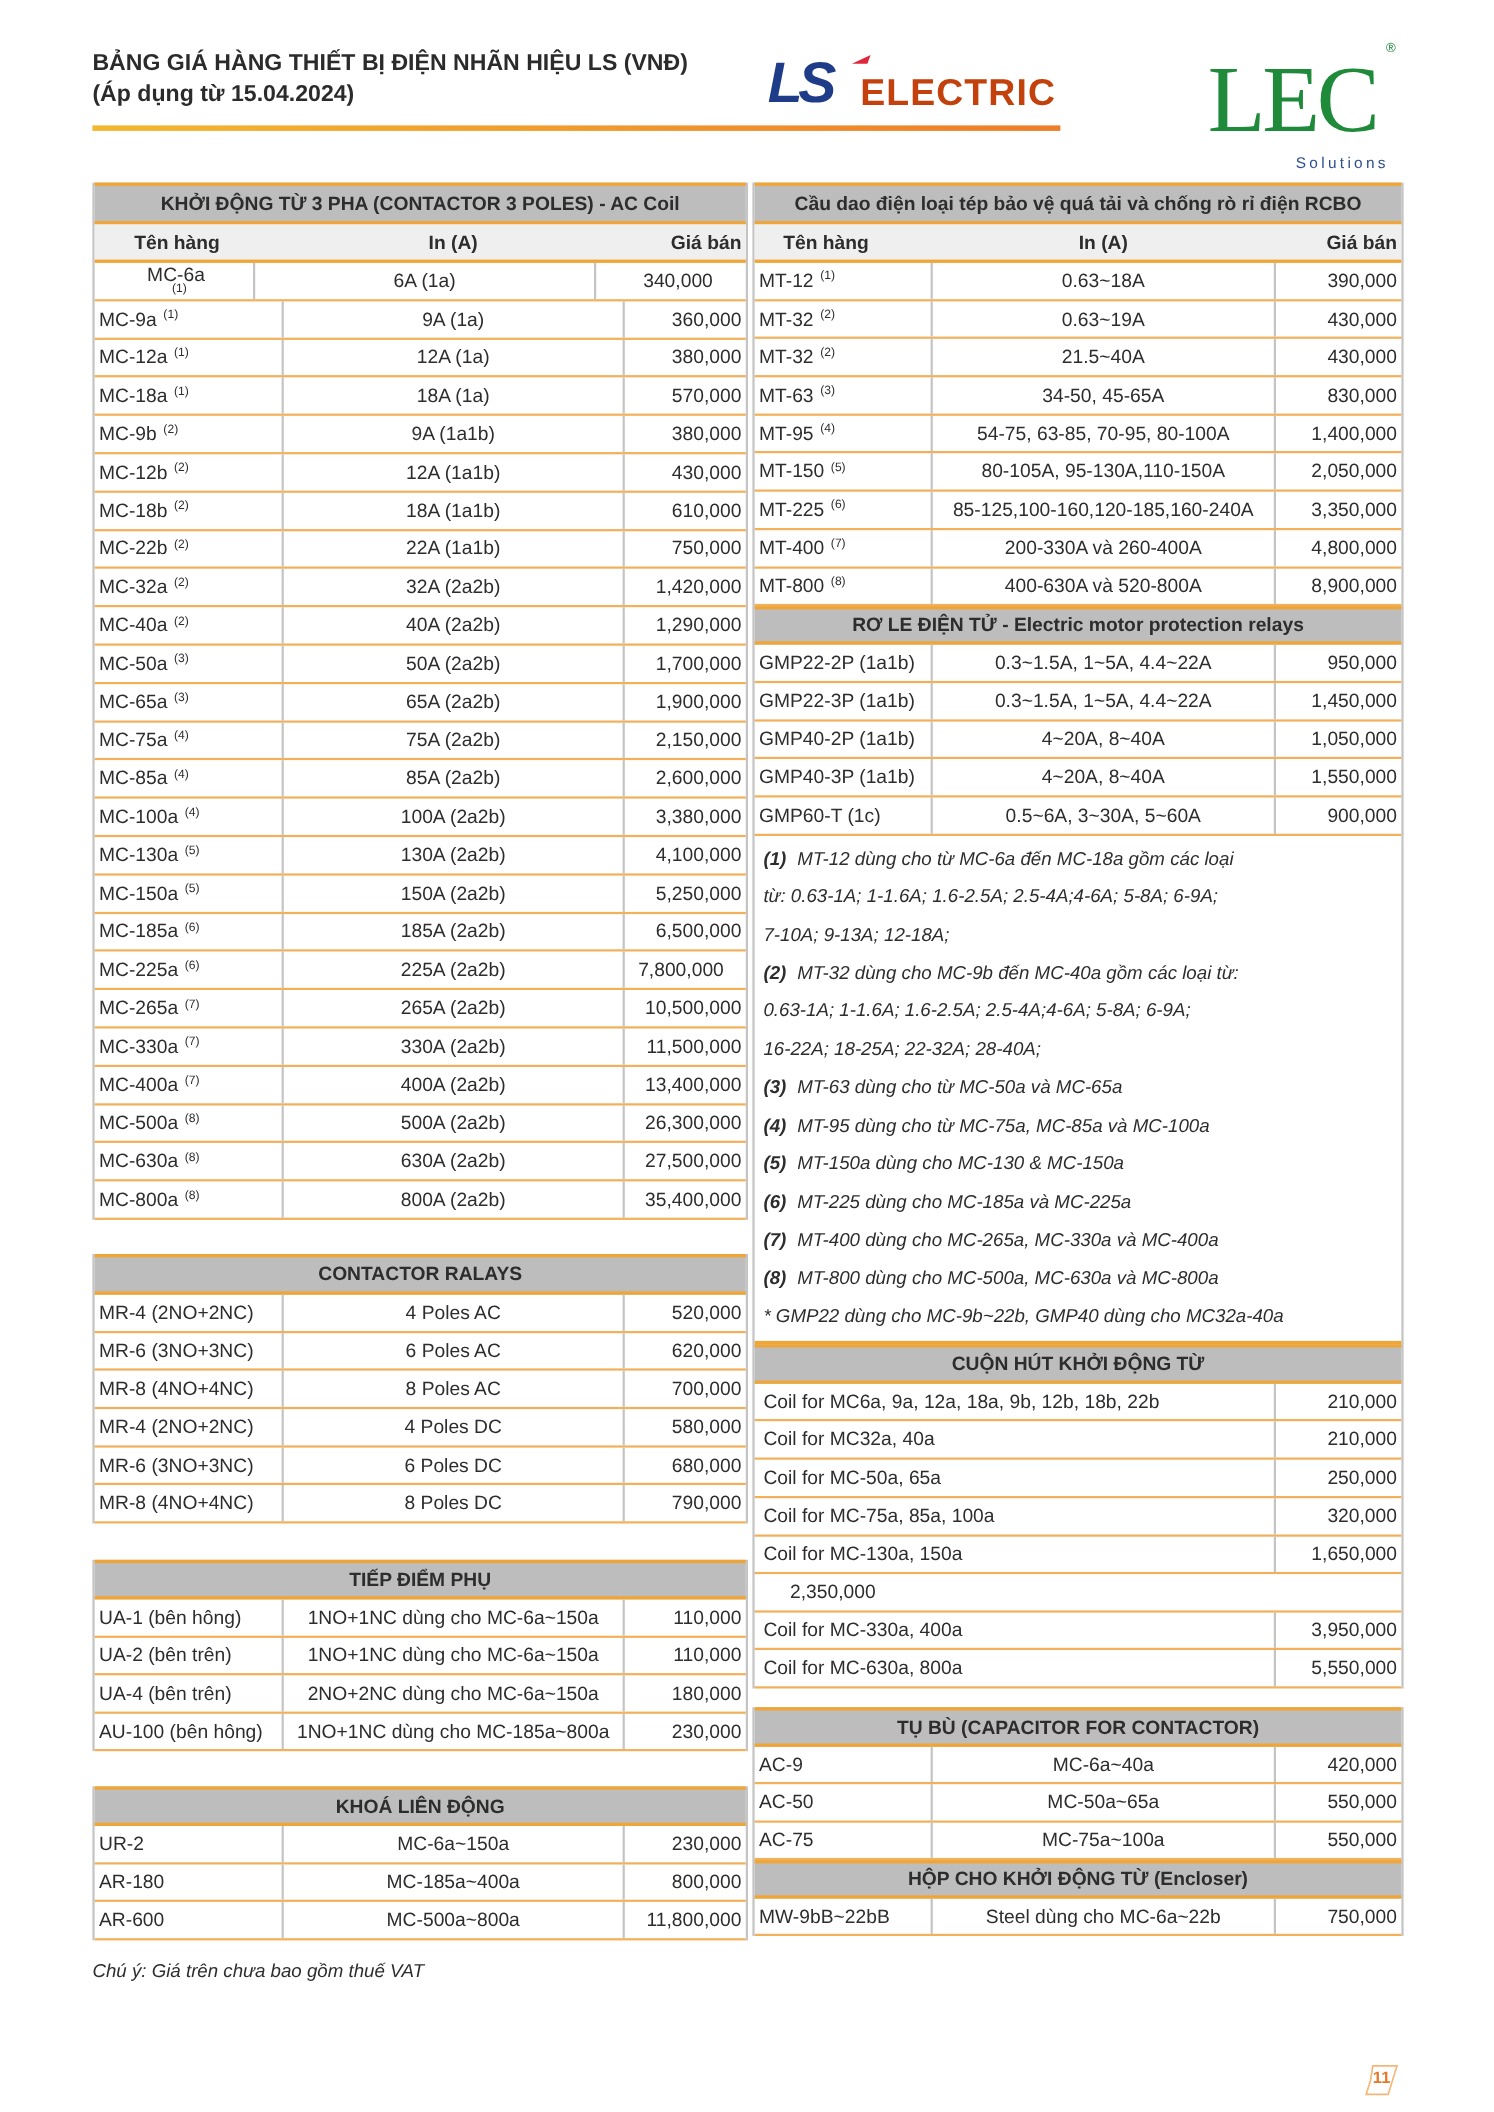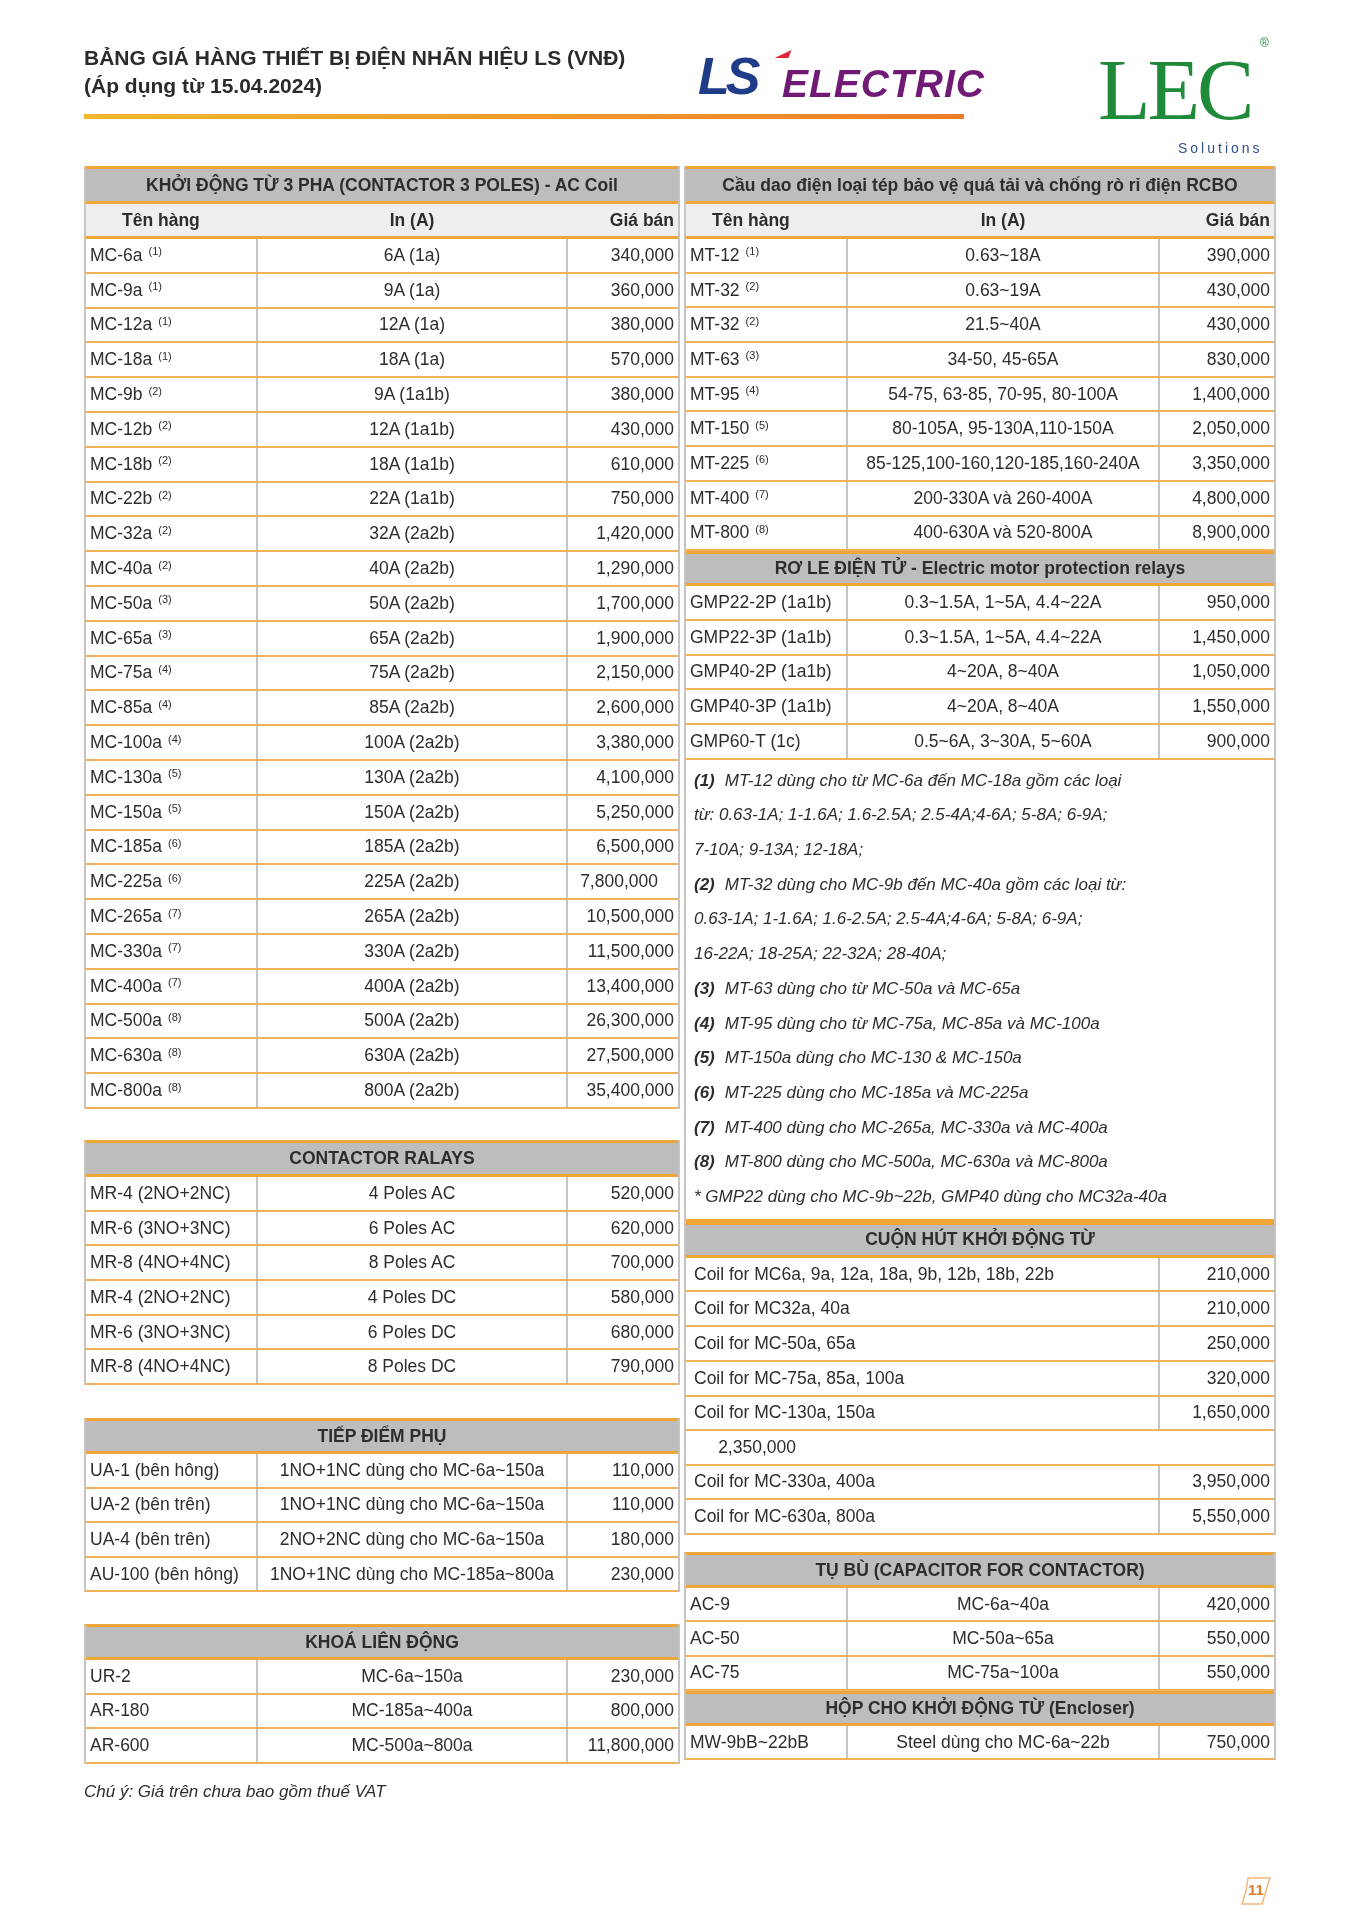"ELECTRIC" .ls-word { color: #701a75 -> #c2410c; font-size: 39px -> 34px; font-style: italic -> none }
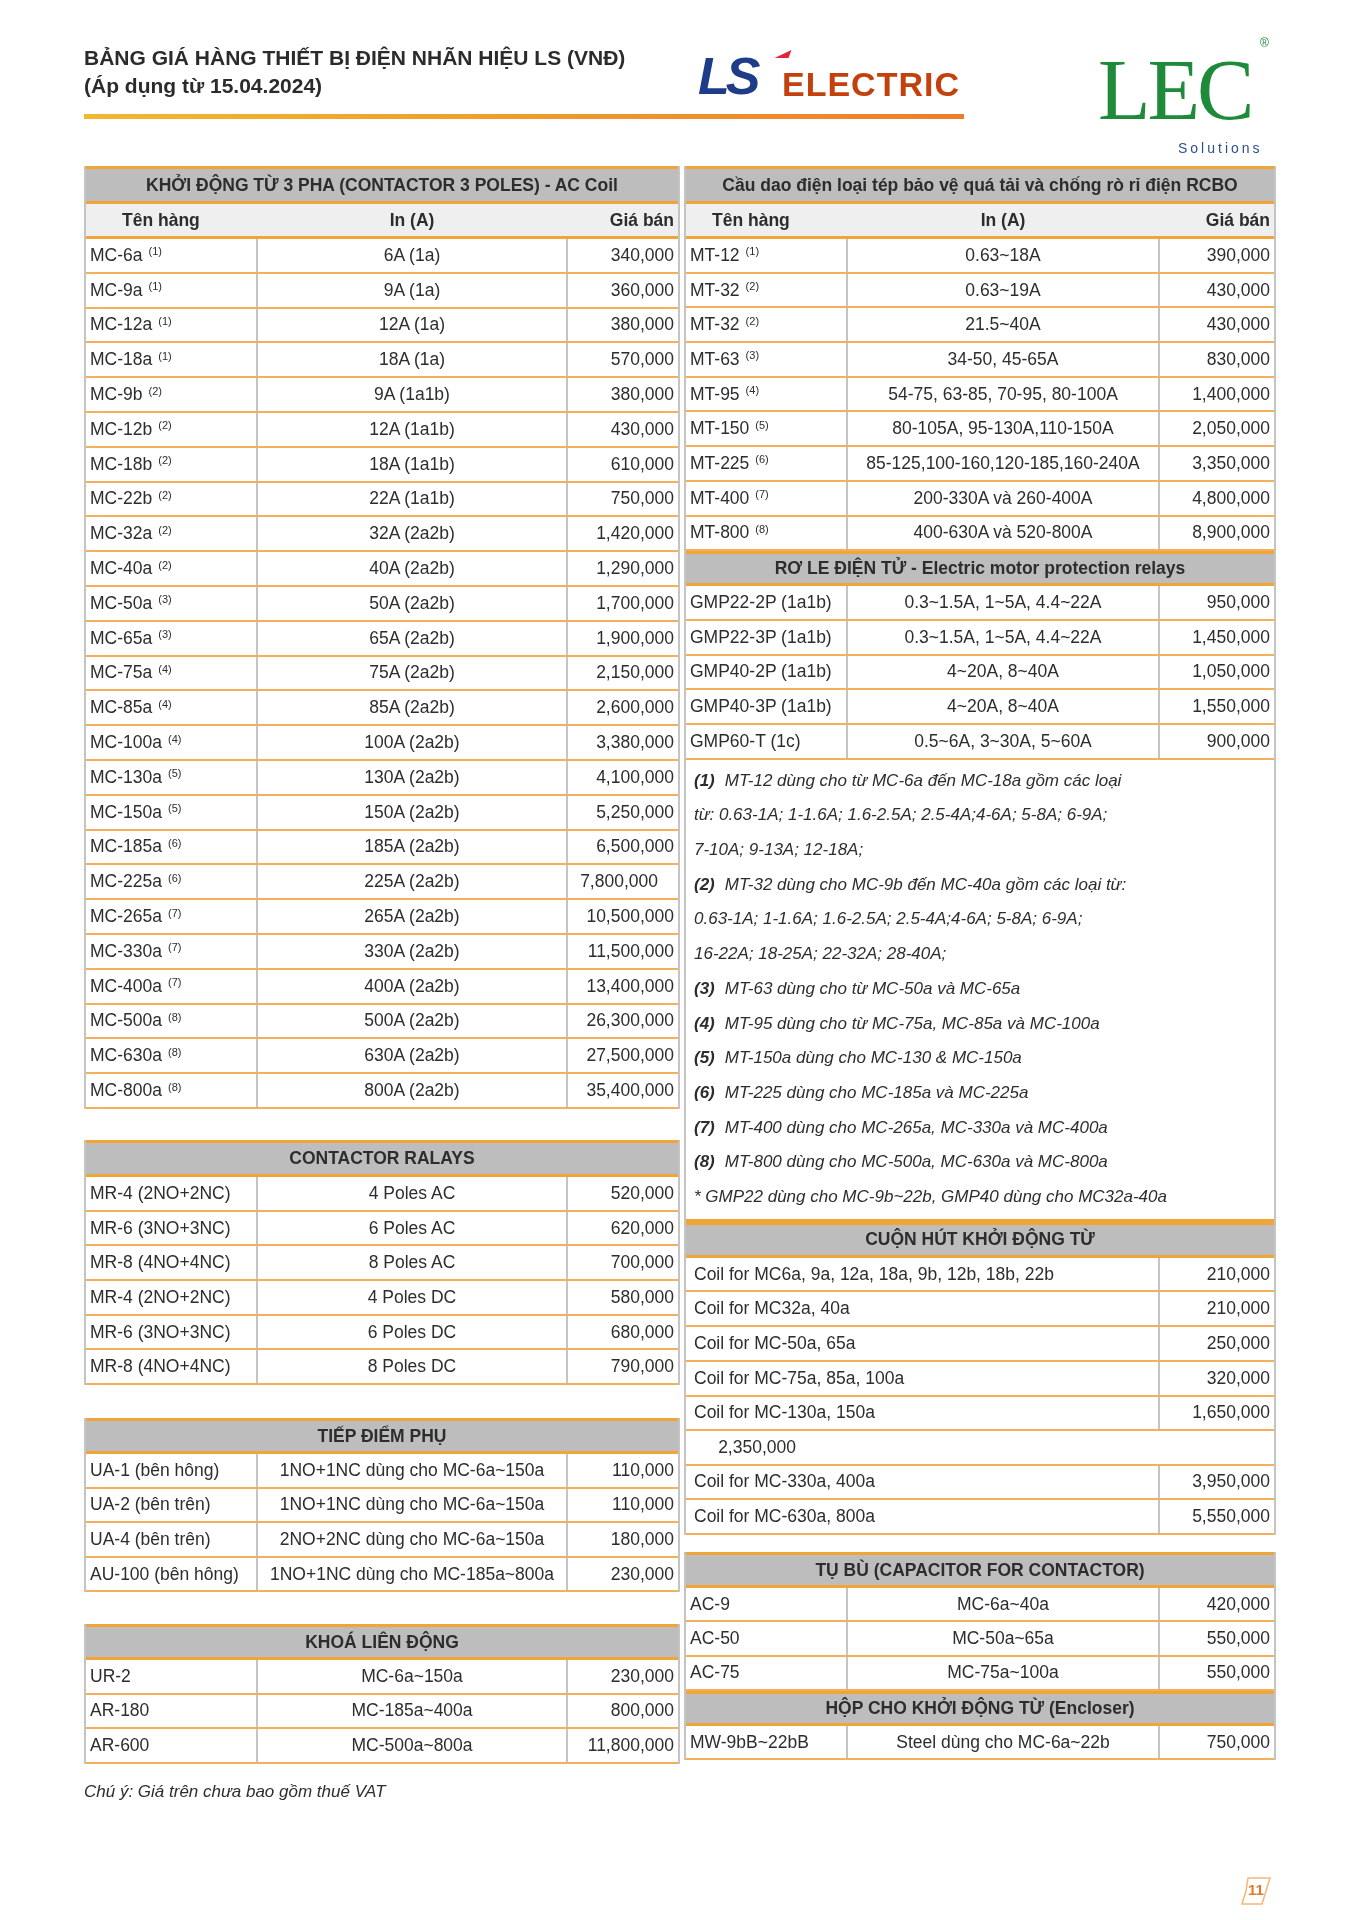"MC-6a" div.c1 { flex-direction: none -> column; width: 170px -> 144px }
